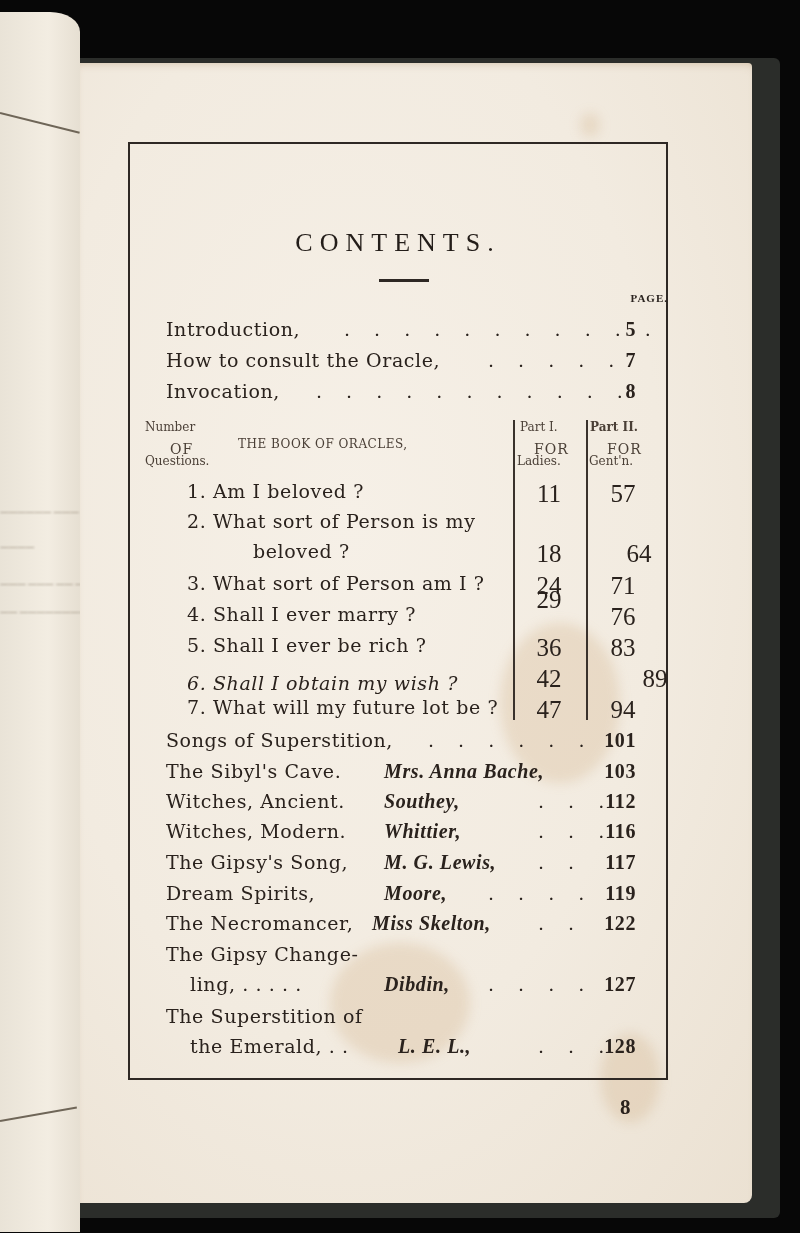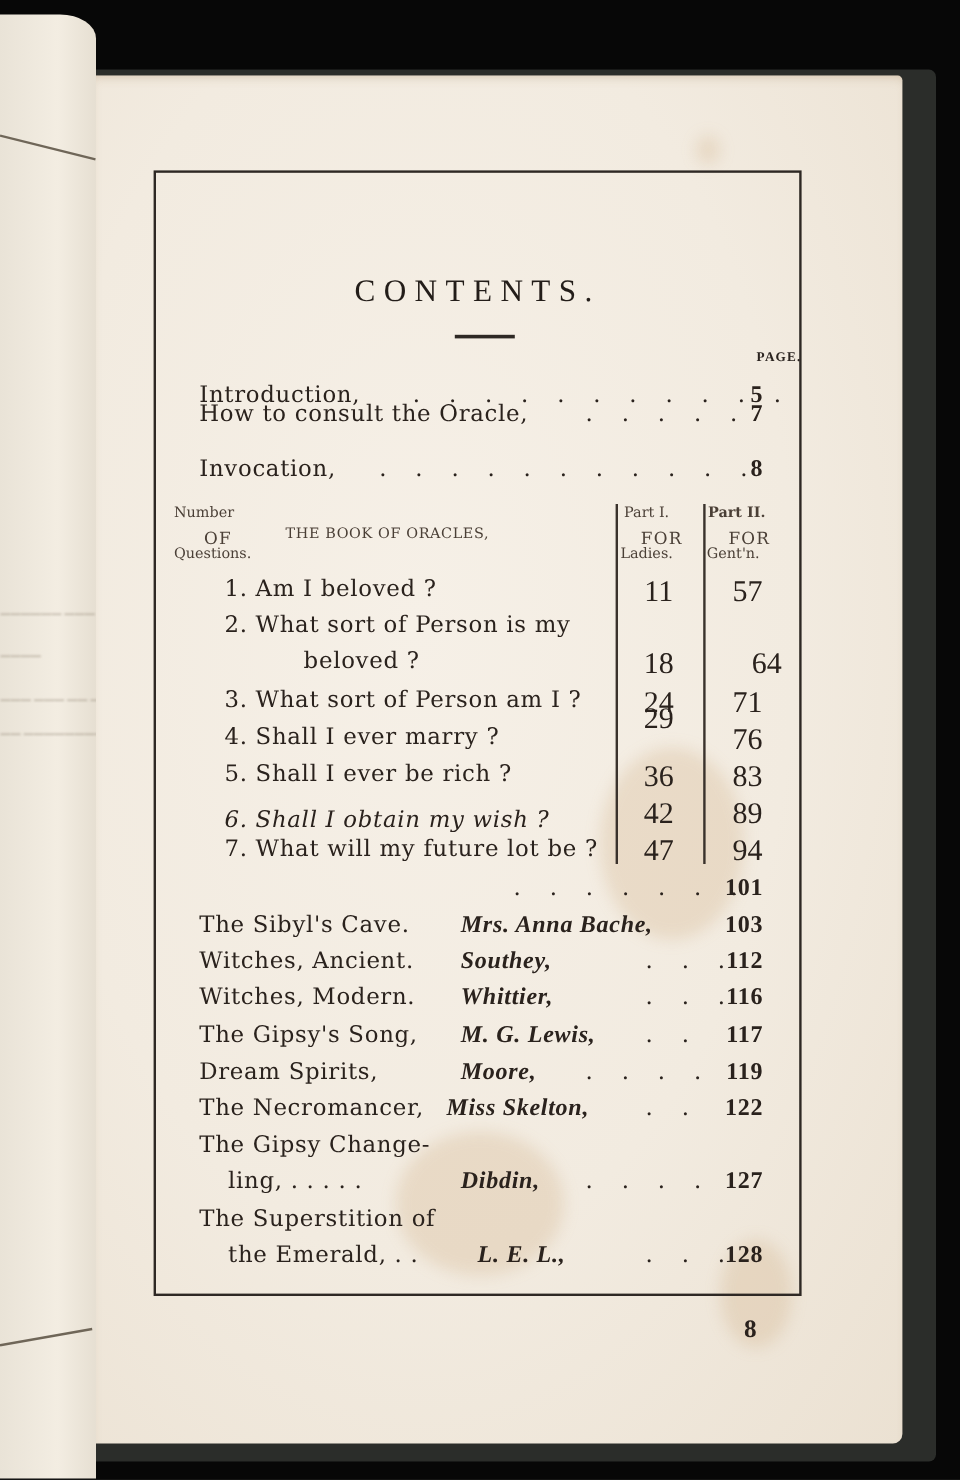"How to consult the Oracle," div.row { top: 334px -> 349px }
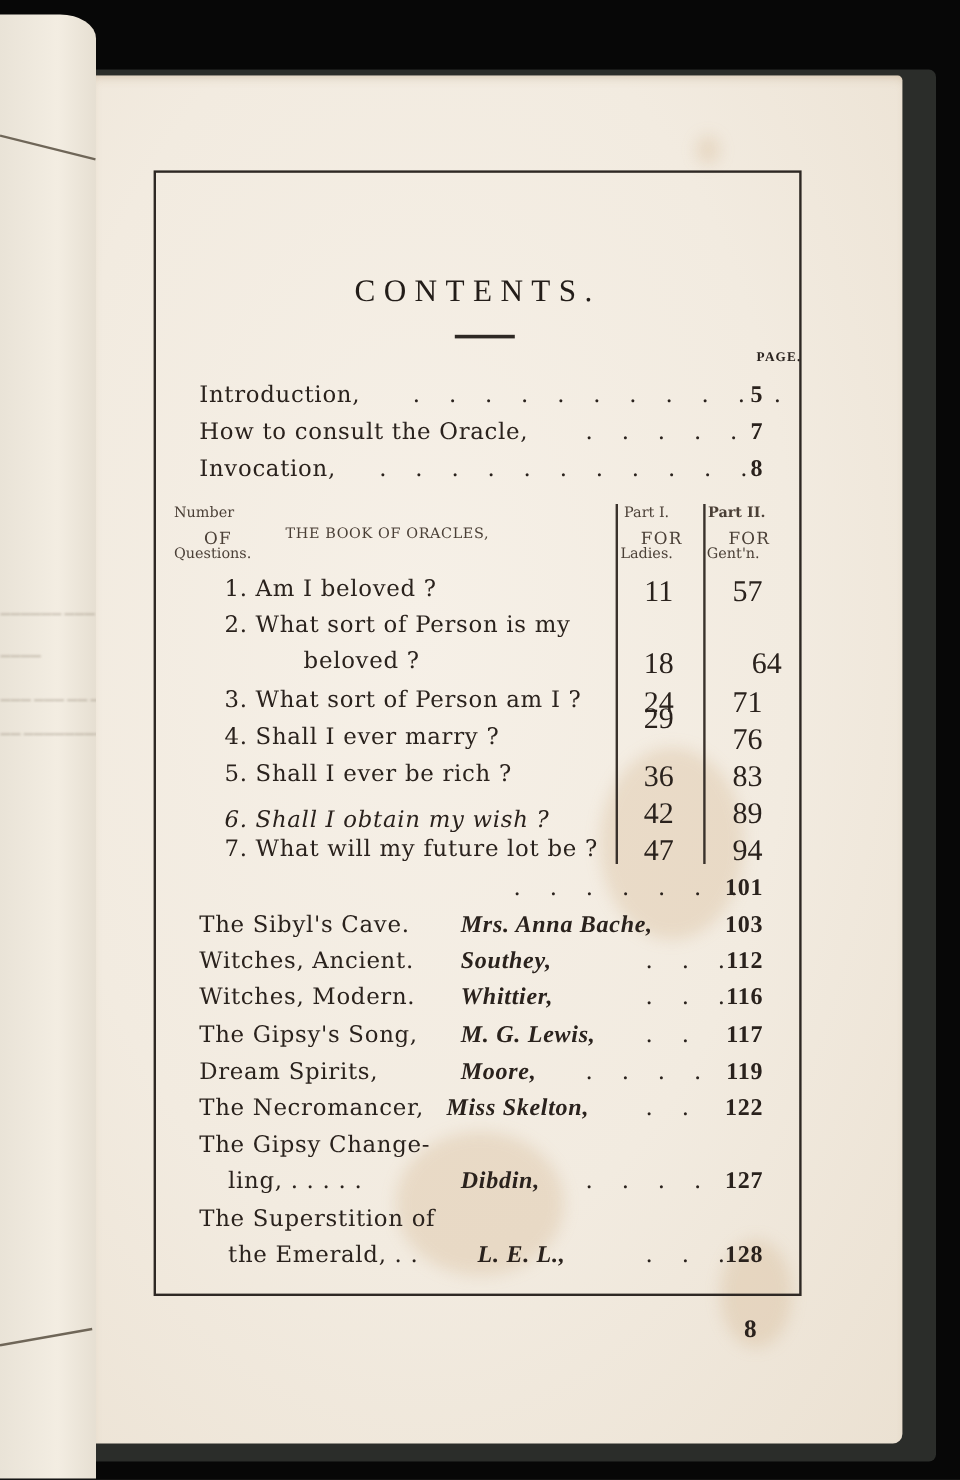"89" div.q-num { left: 593px -> 625px }
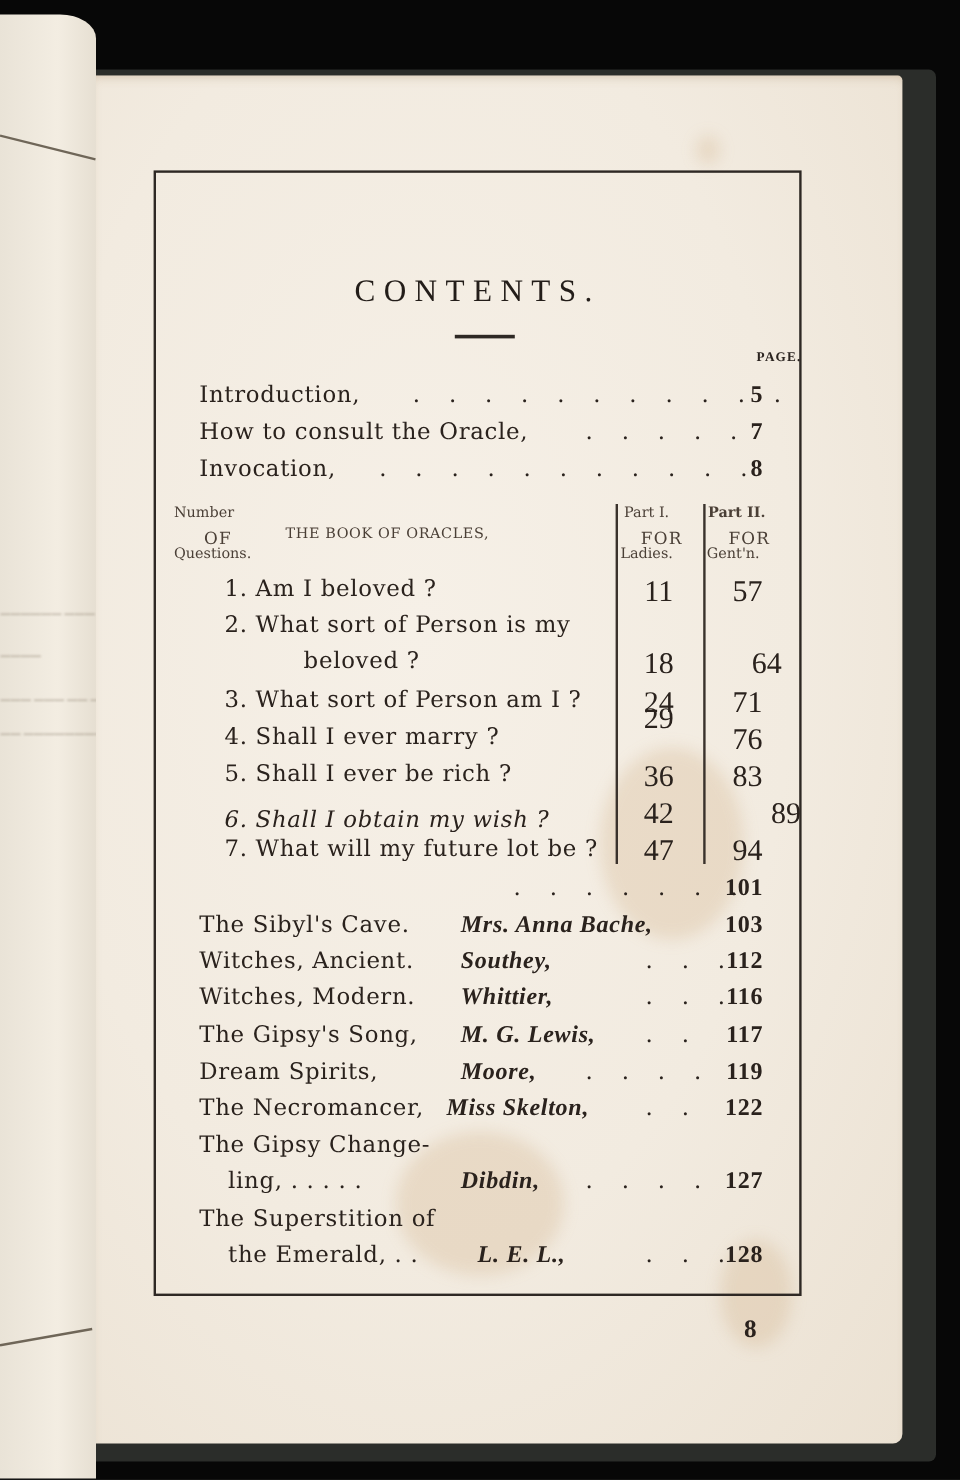"Songs of Superstition," span.lead { html: none -> <span>Songs of Superstition,</span> }
